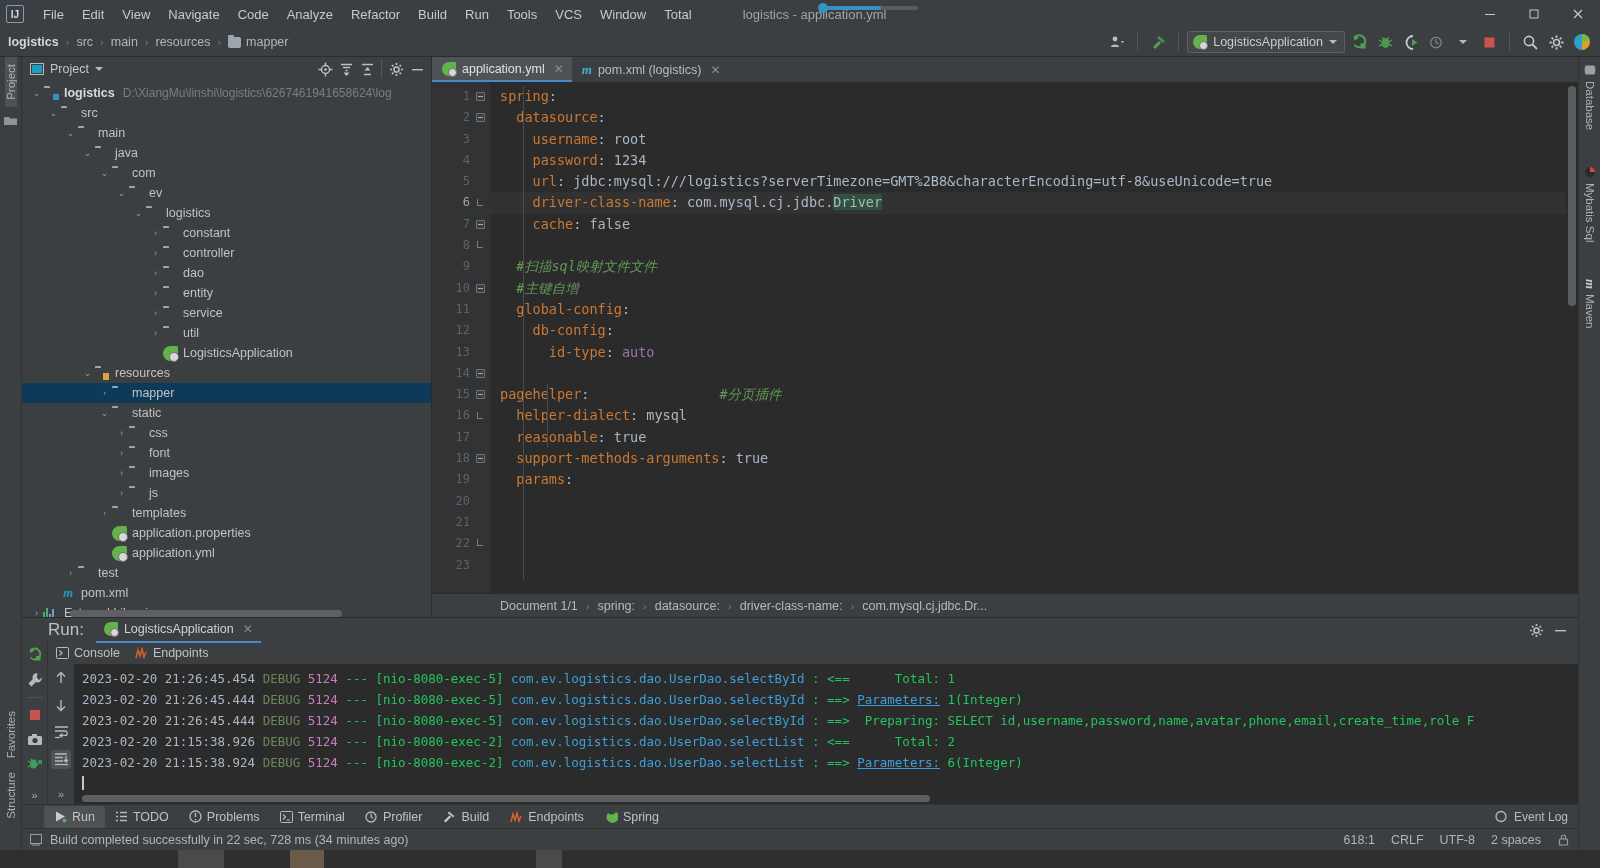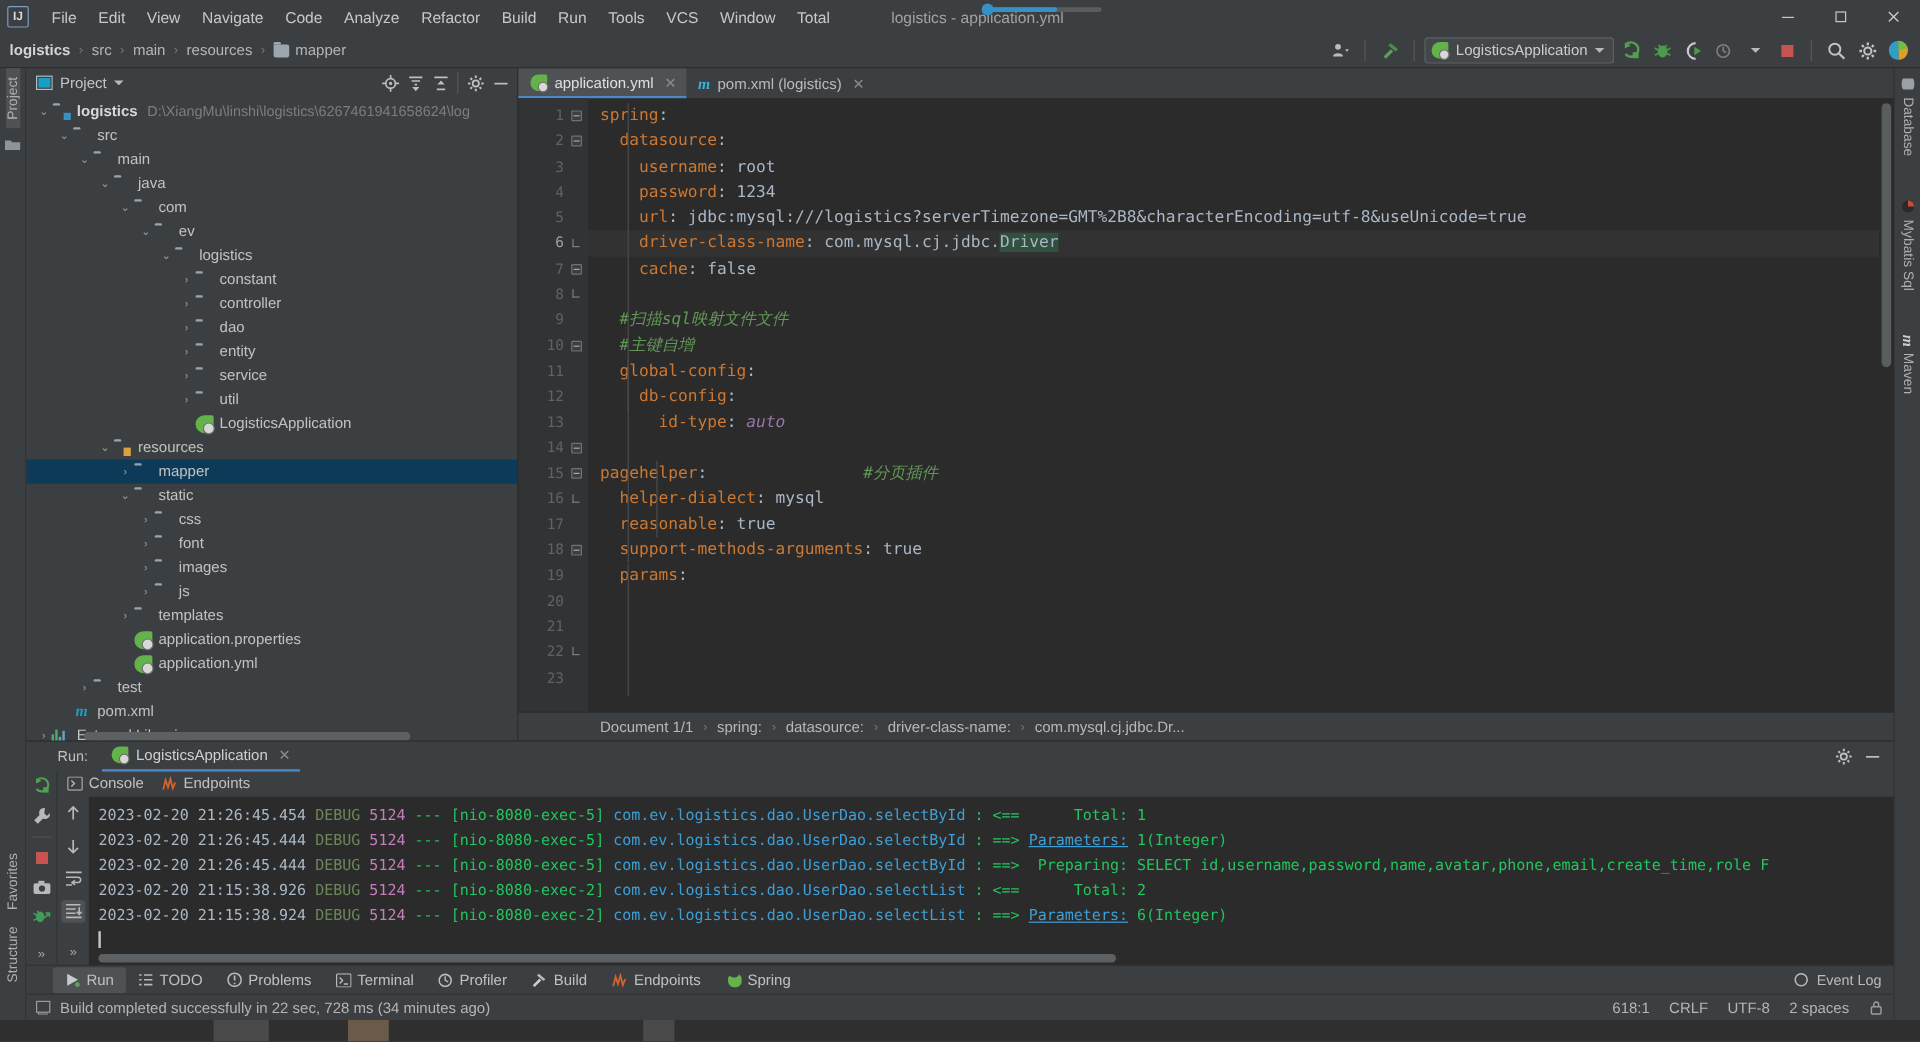"auto" .auto { font-style: italic -> none }
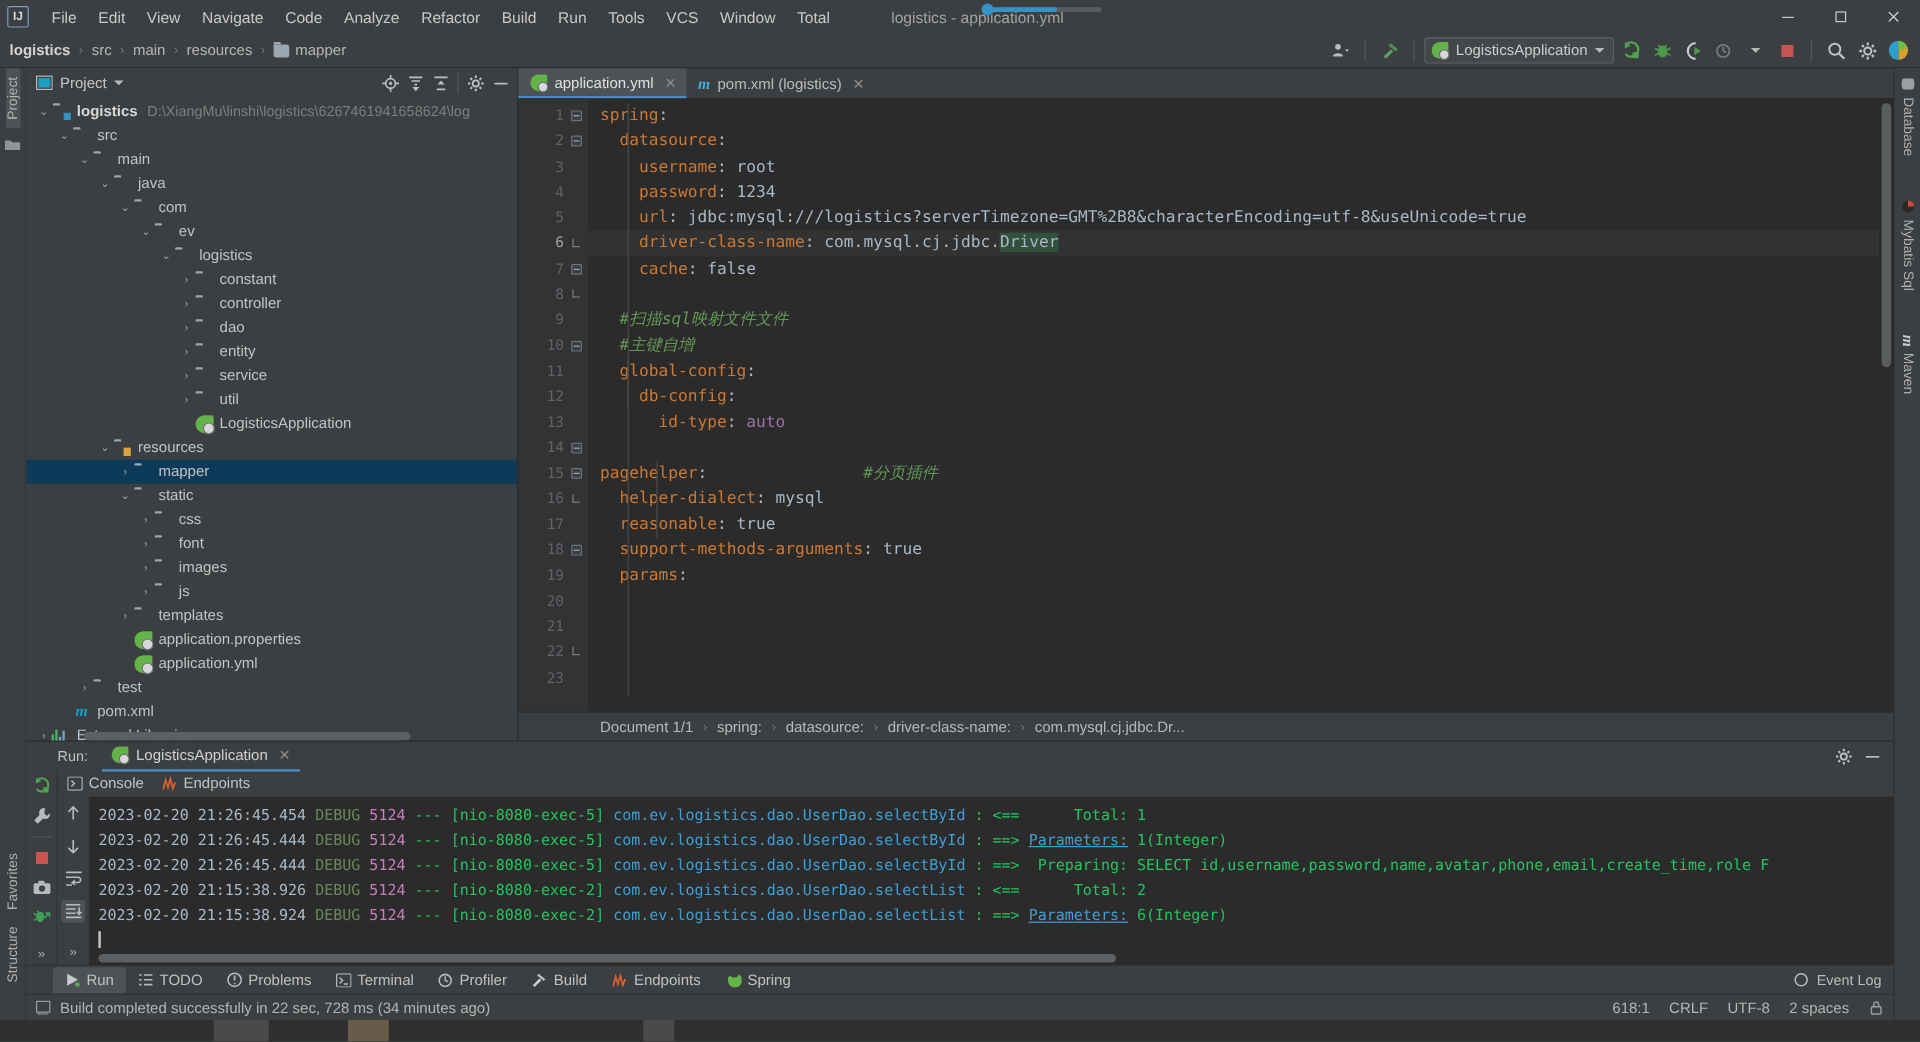"Run:" .run-label { font-size: 12px -> 17px }
